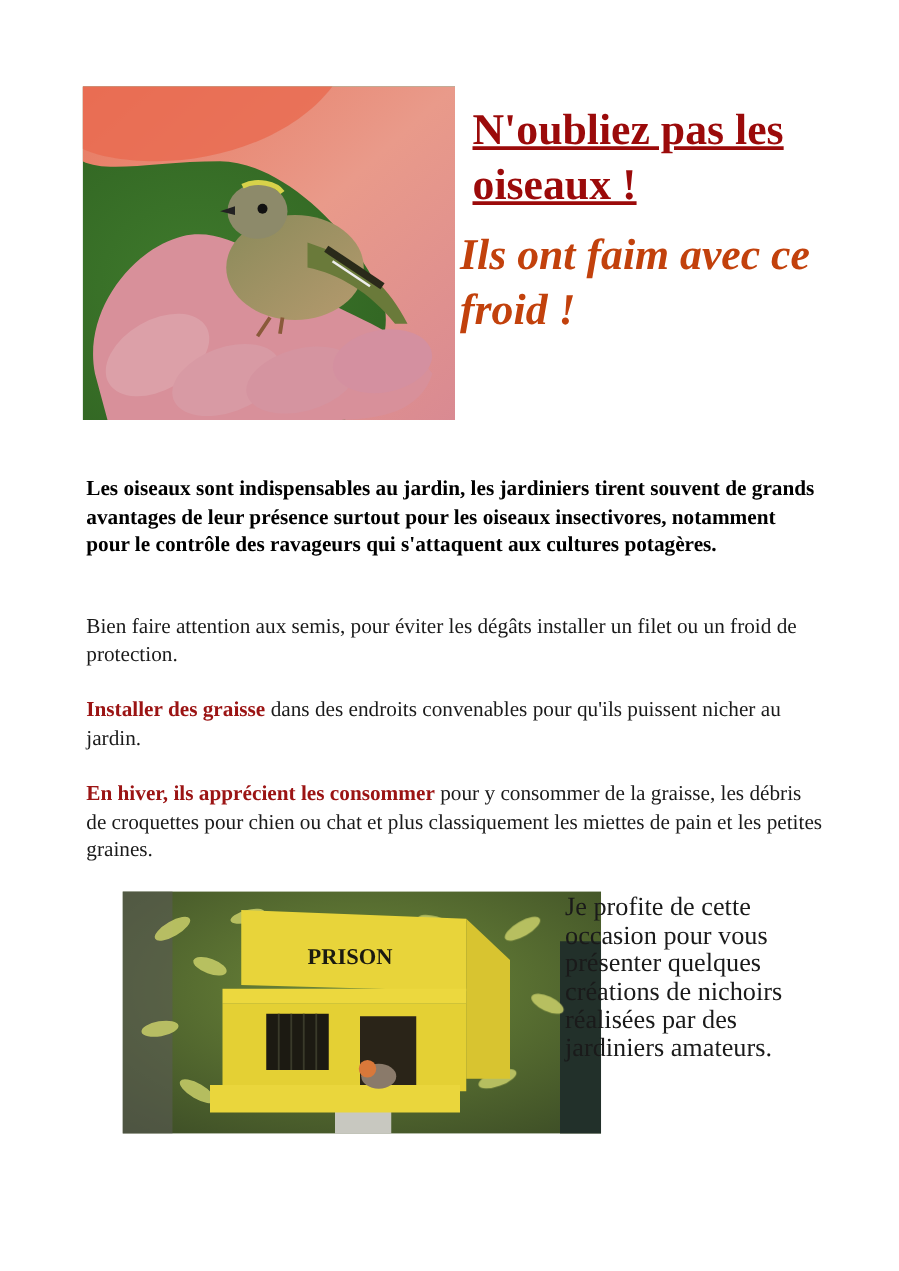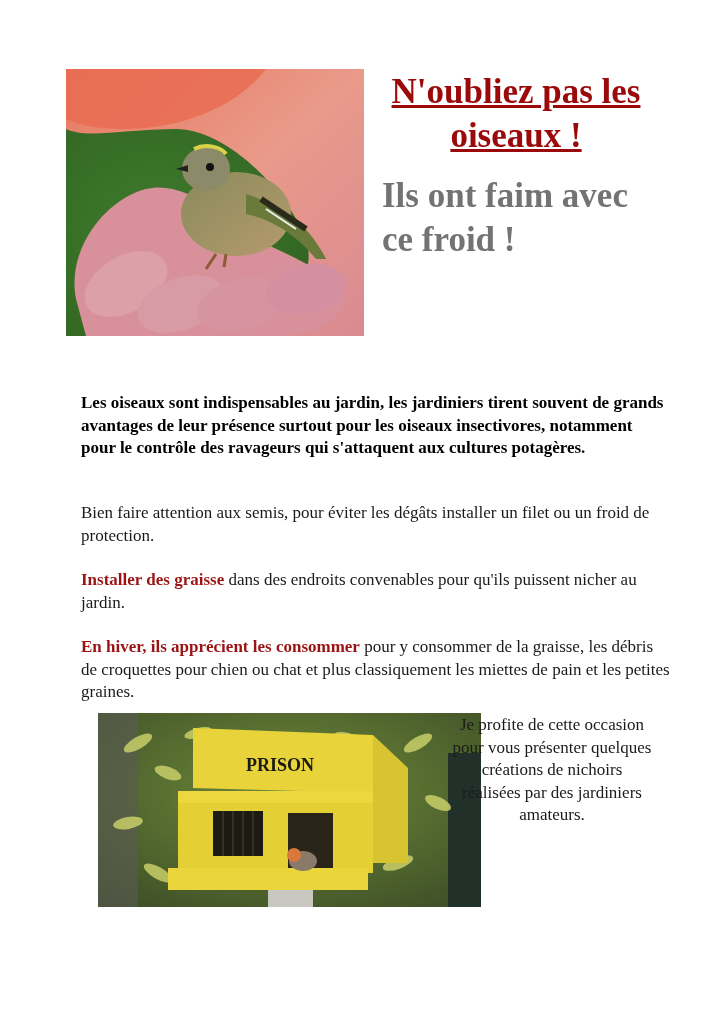"N'oubliez pas les oiseaux !" .title-red { margin: 0 -> 12px; text-align: center -> none }
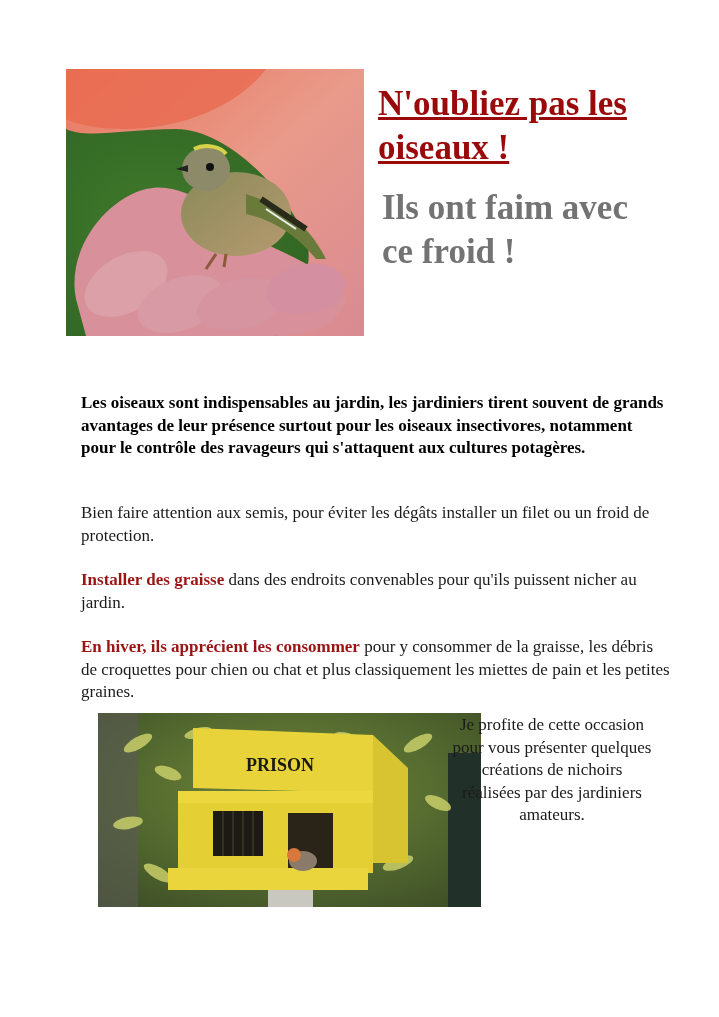"Ils ont faim avec ce" .title-italic { color: #737373 -> #c2410c; font-style: none -> italic; margin: 16px -> 2px }
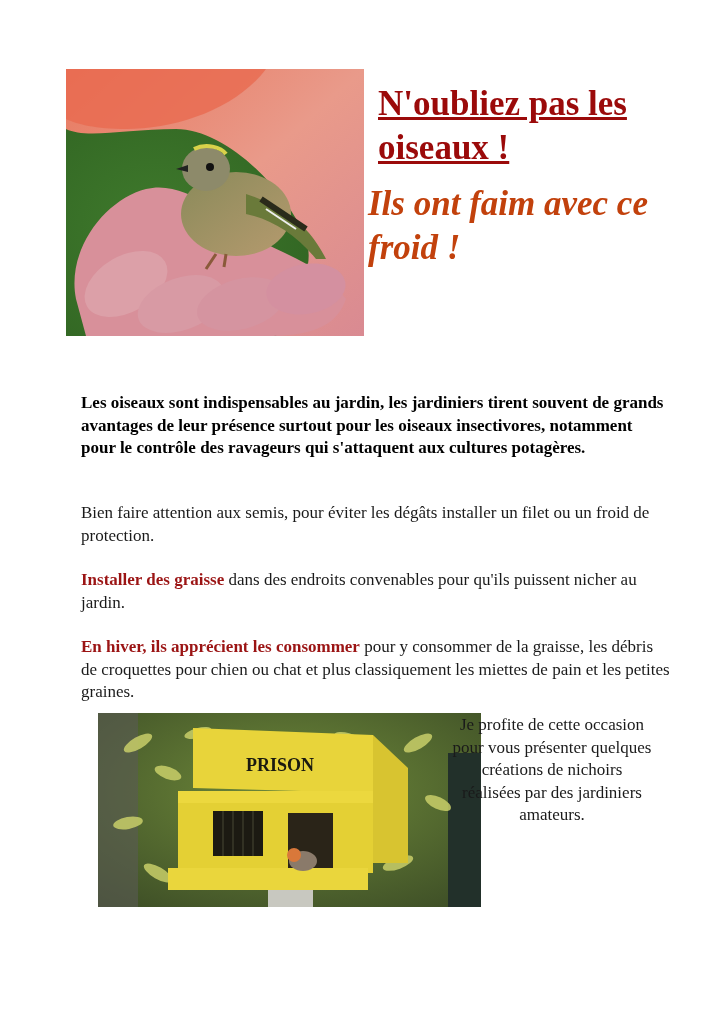"Les oiseaux sont indispensables au" .para { margin: 12px -> 0 }
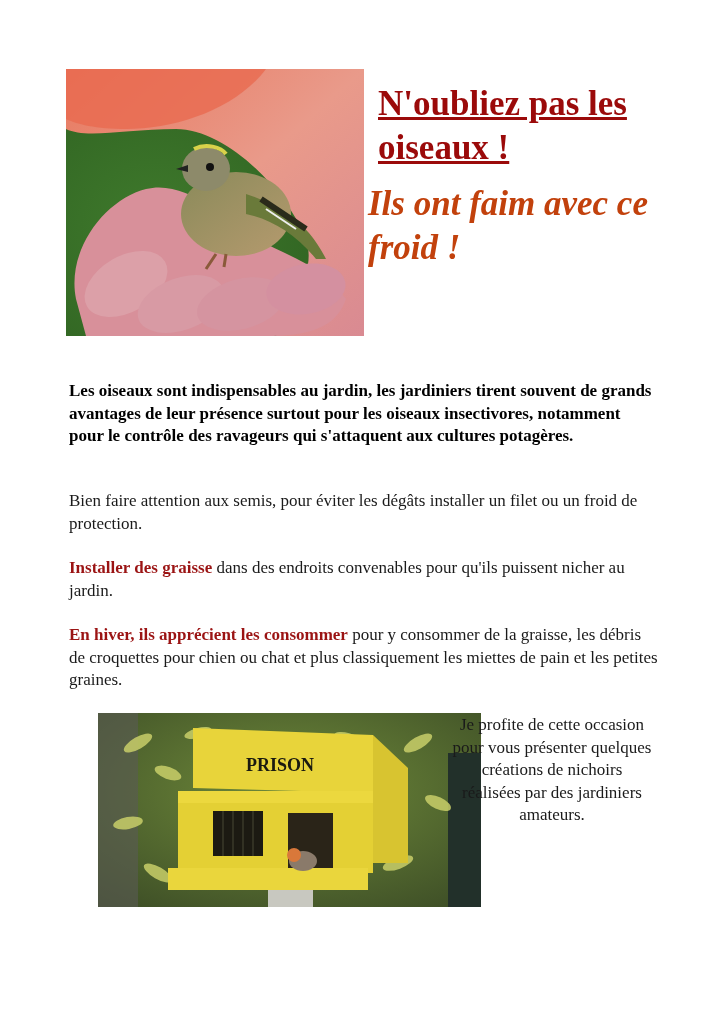"Je profite de cette occasion" .side-text { font-size: 17px -> 21px; text-align: center -> none }
